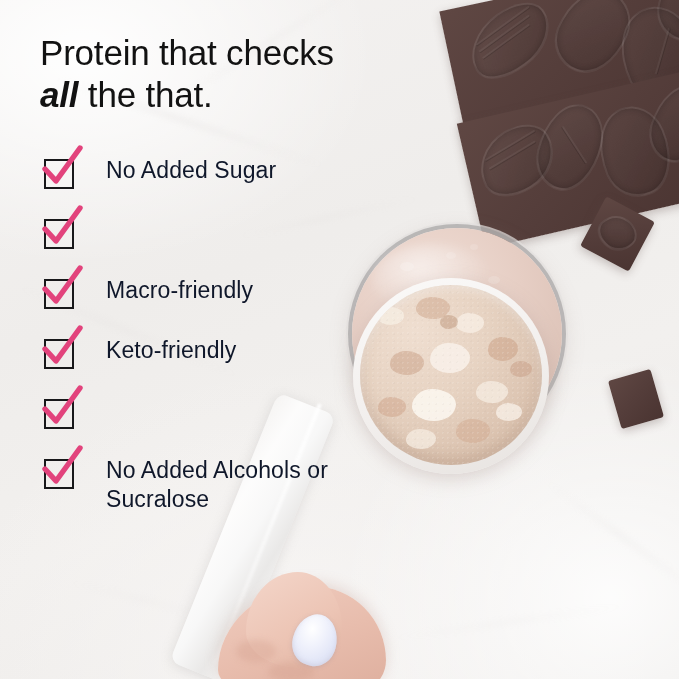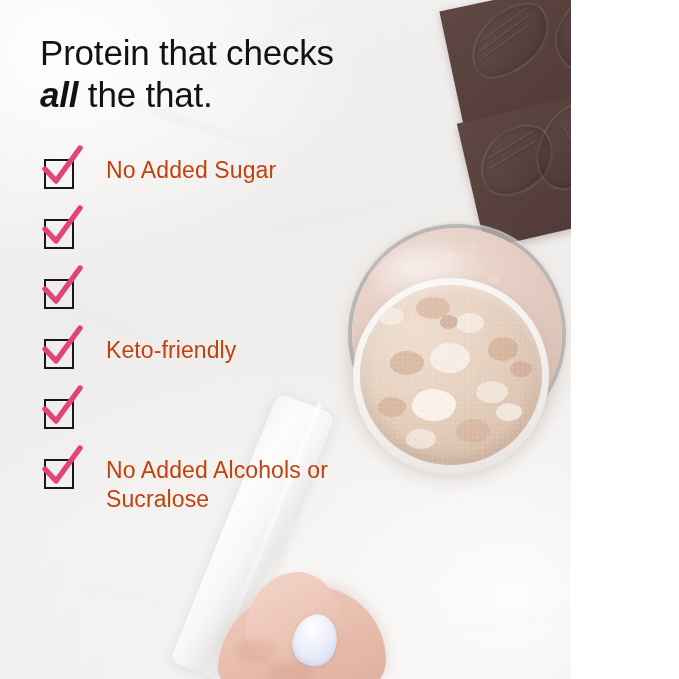"Protein that checks" #stage { width: 571px -> 679px }
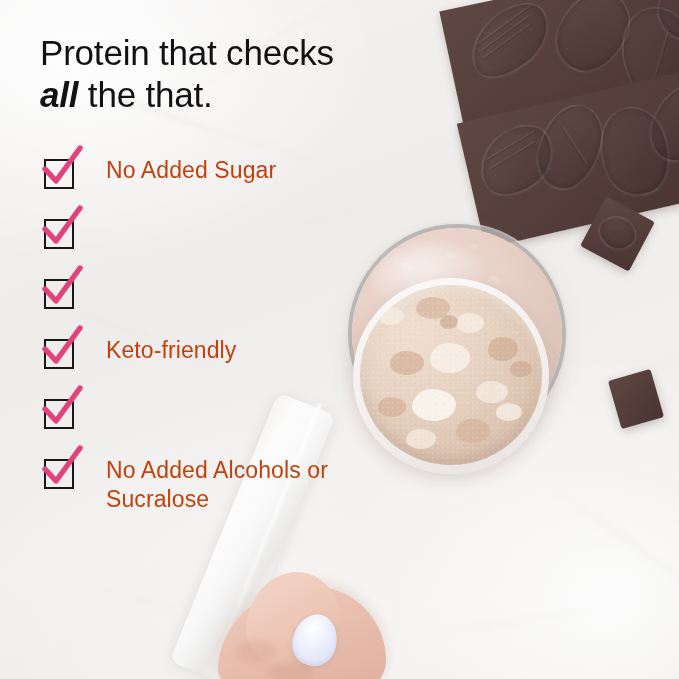"No Added Sugar" .item-label { color: #c2410c -> #0f172a }
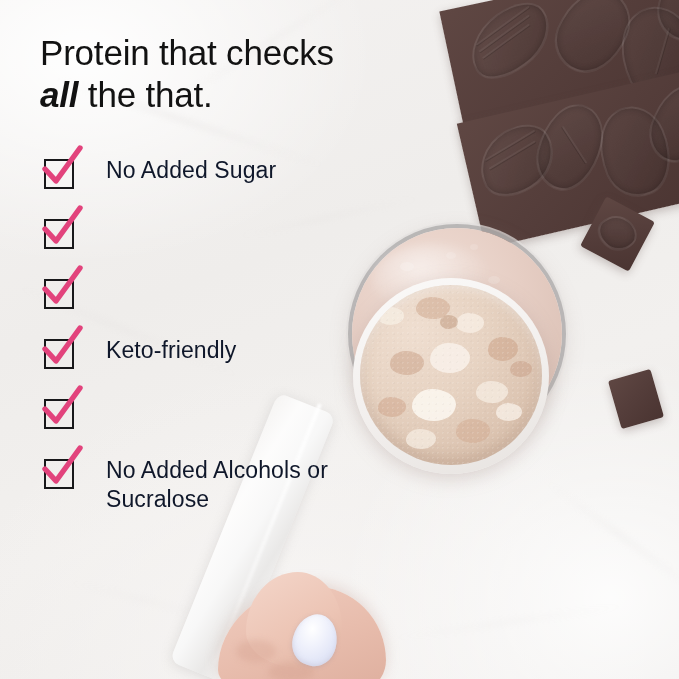"Macro-friendly" div.item-label { html: none -> <div>Macro-friendly</div> }
